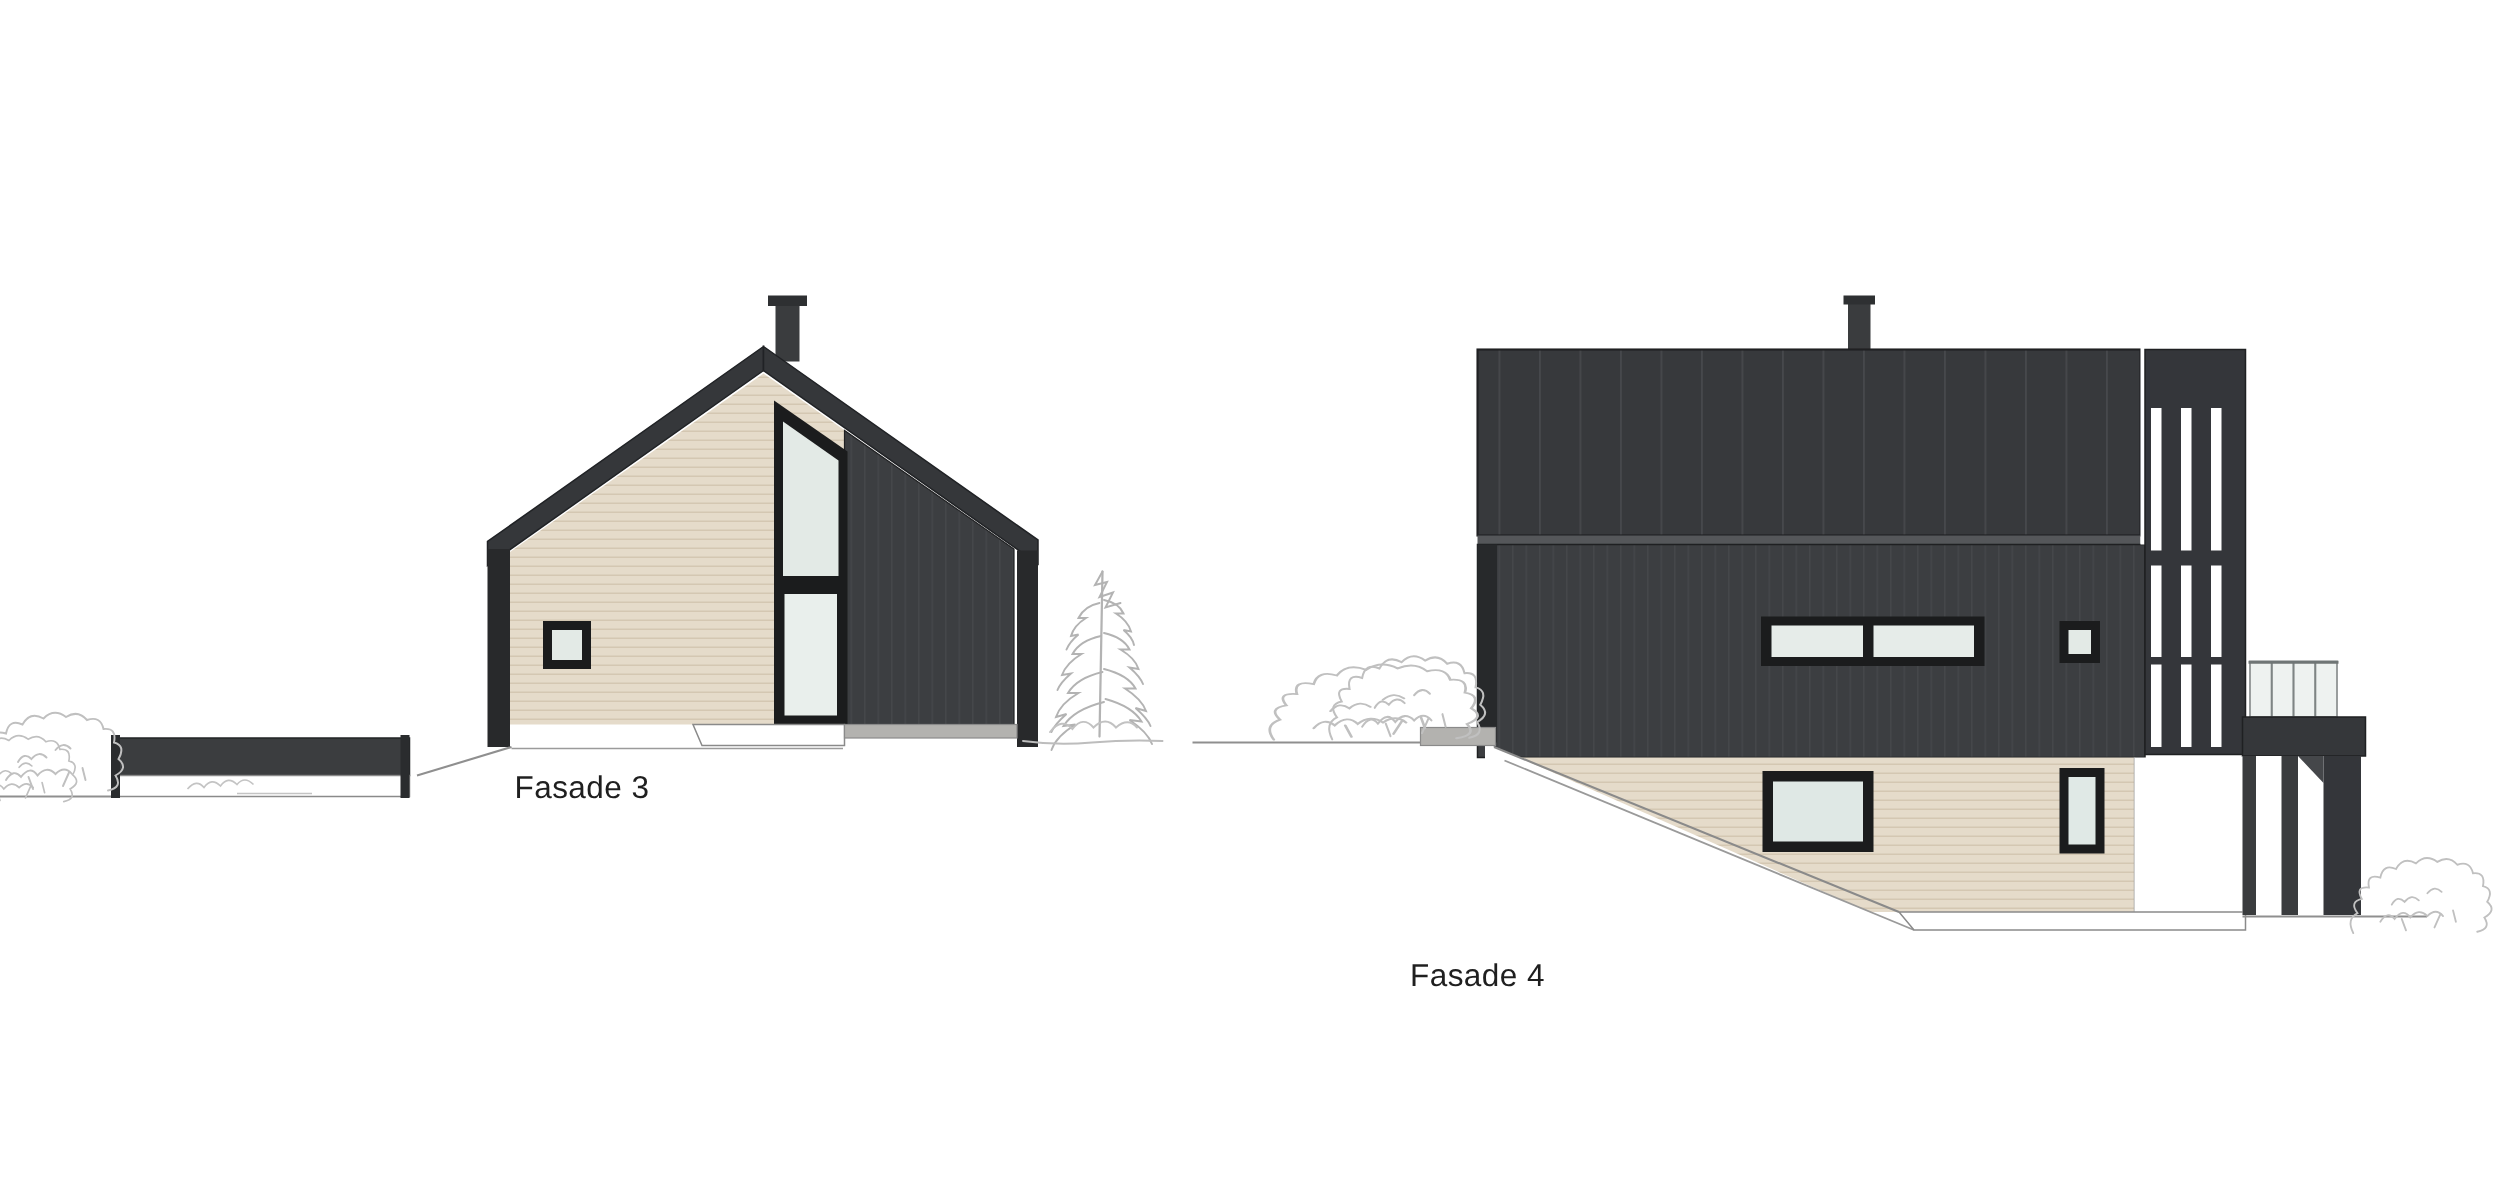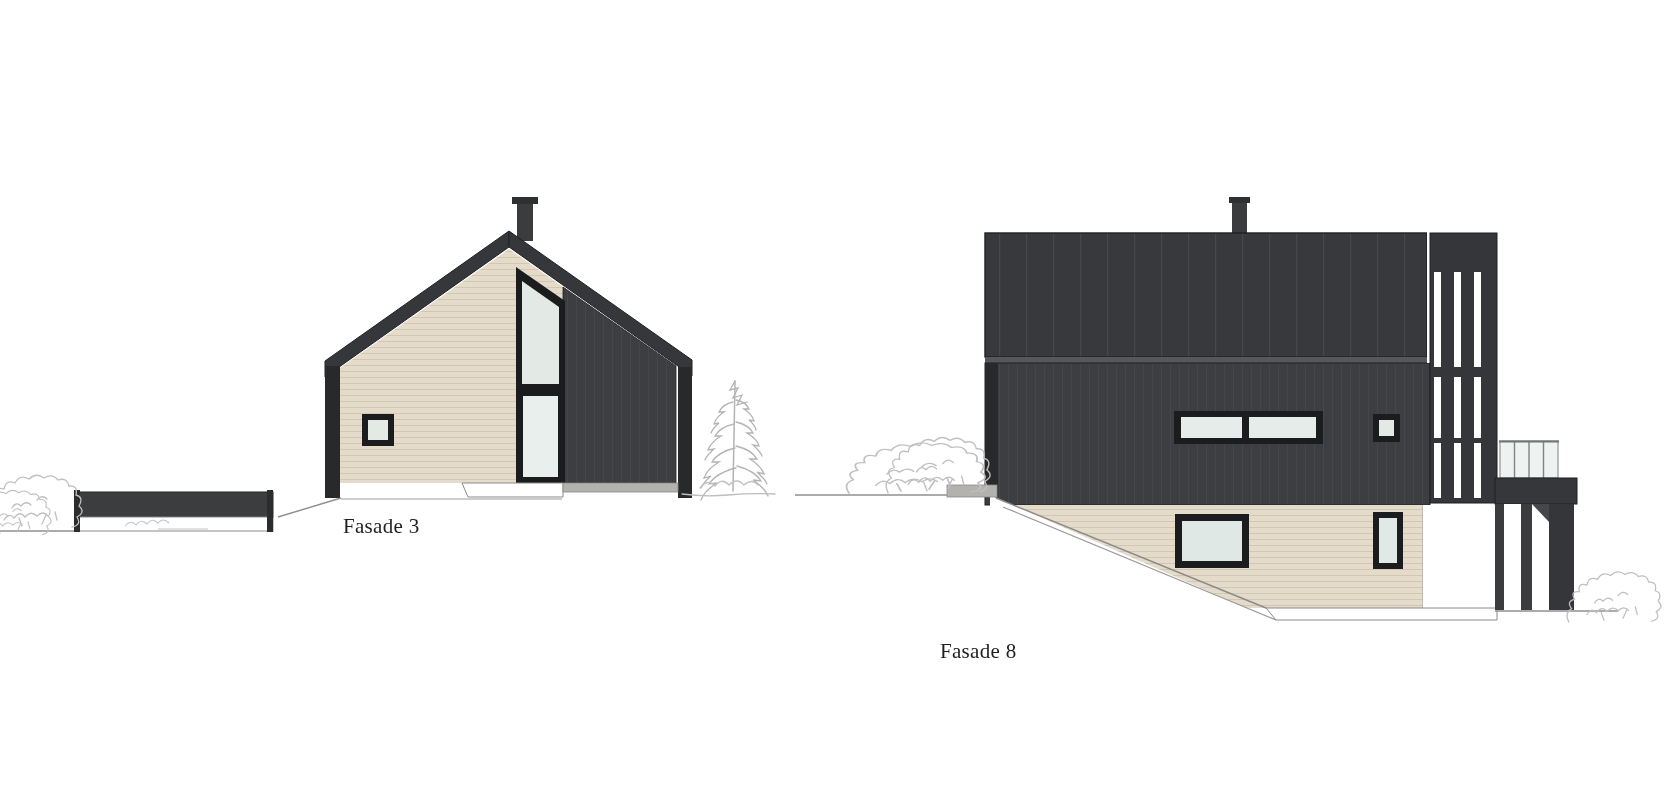"Fasade 3" #canvas { font-family: Liberation Serif, serif -> Liberation Sans, sans-serif }
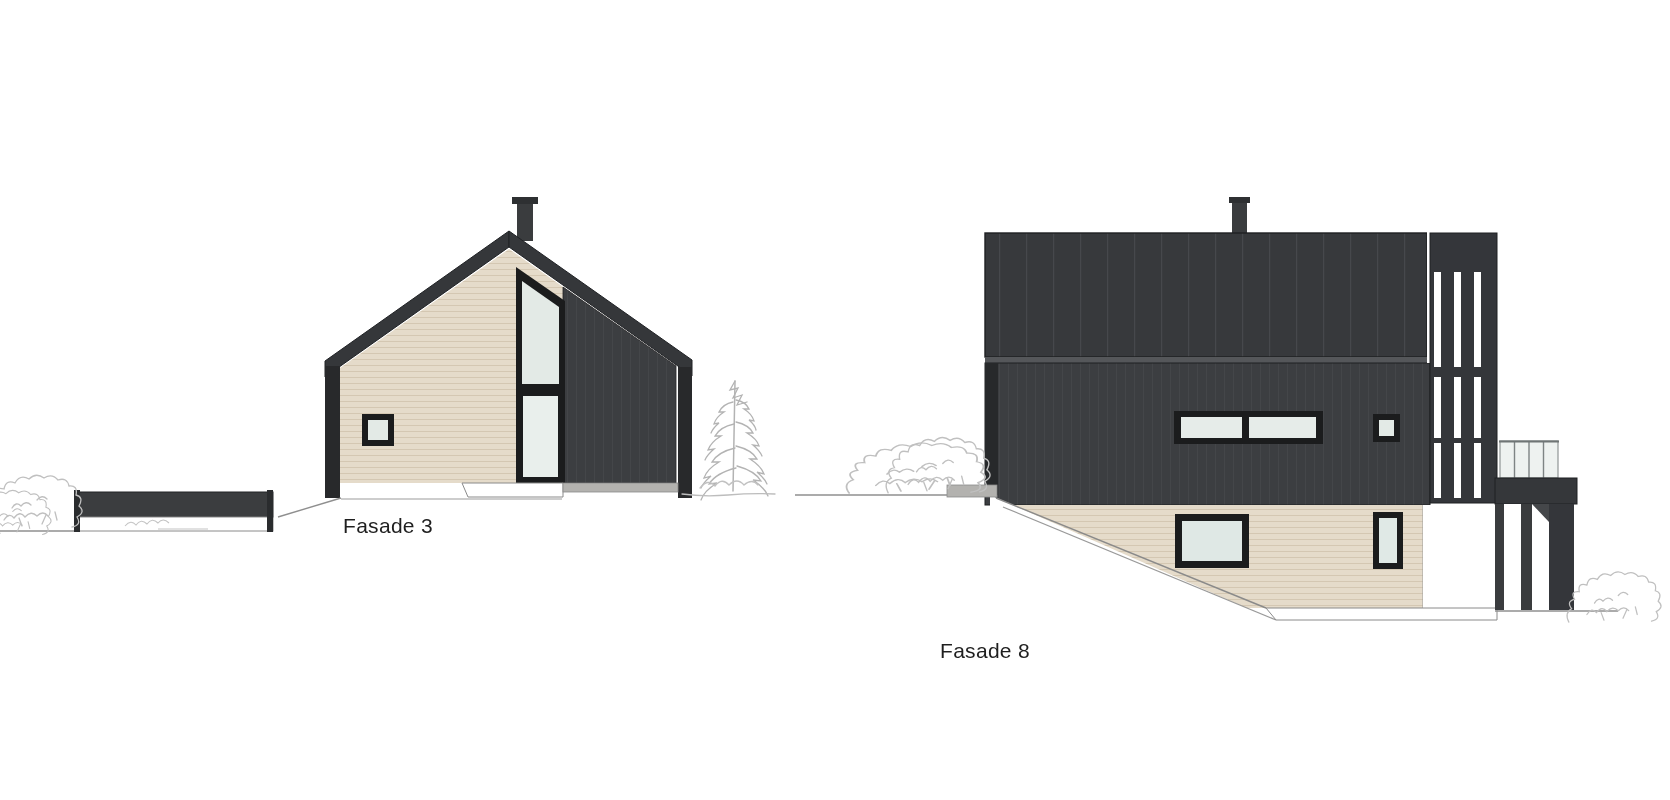"Fasade 8" div.elev-label { text: 8 -> 4 }
